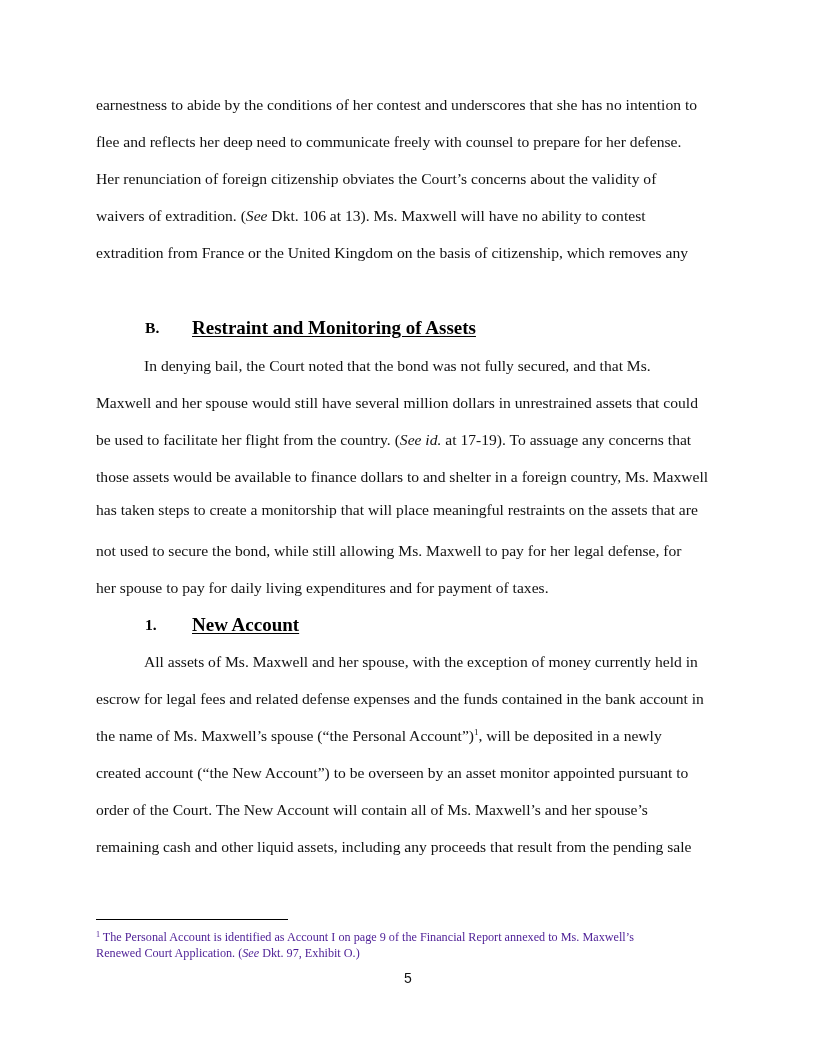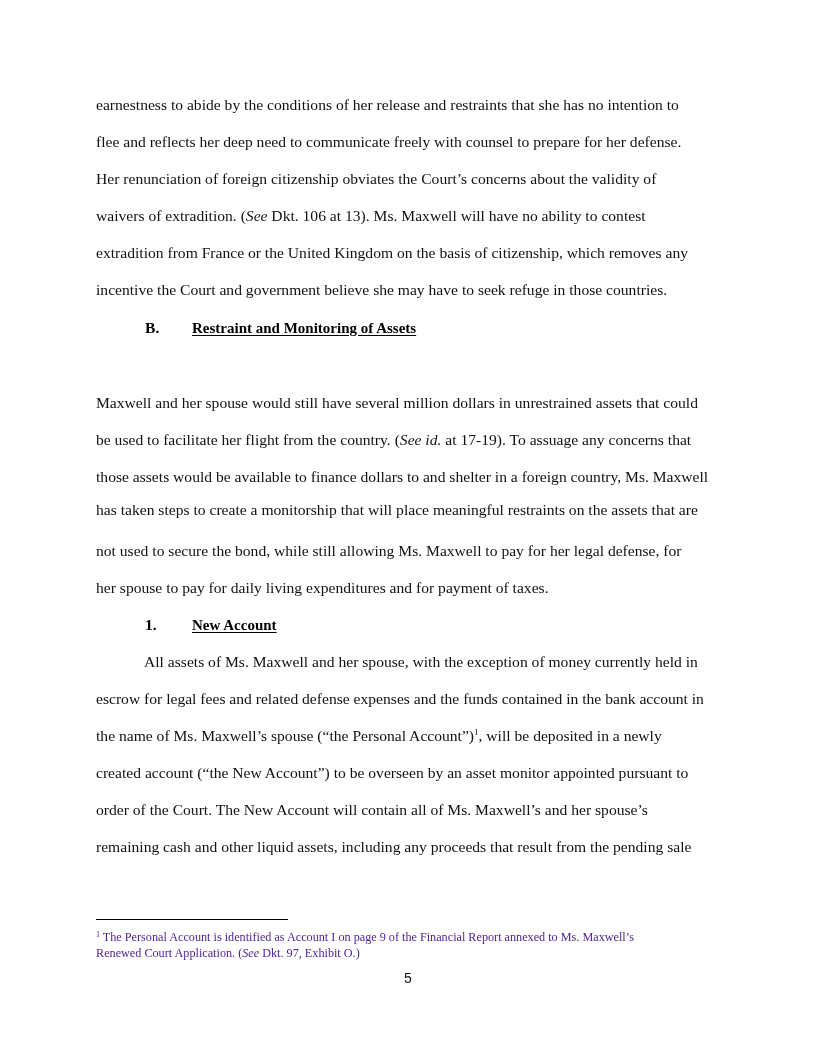"earnestness to abide by the" div.line { text: release and restraints -> contest and underscores }
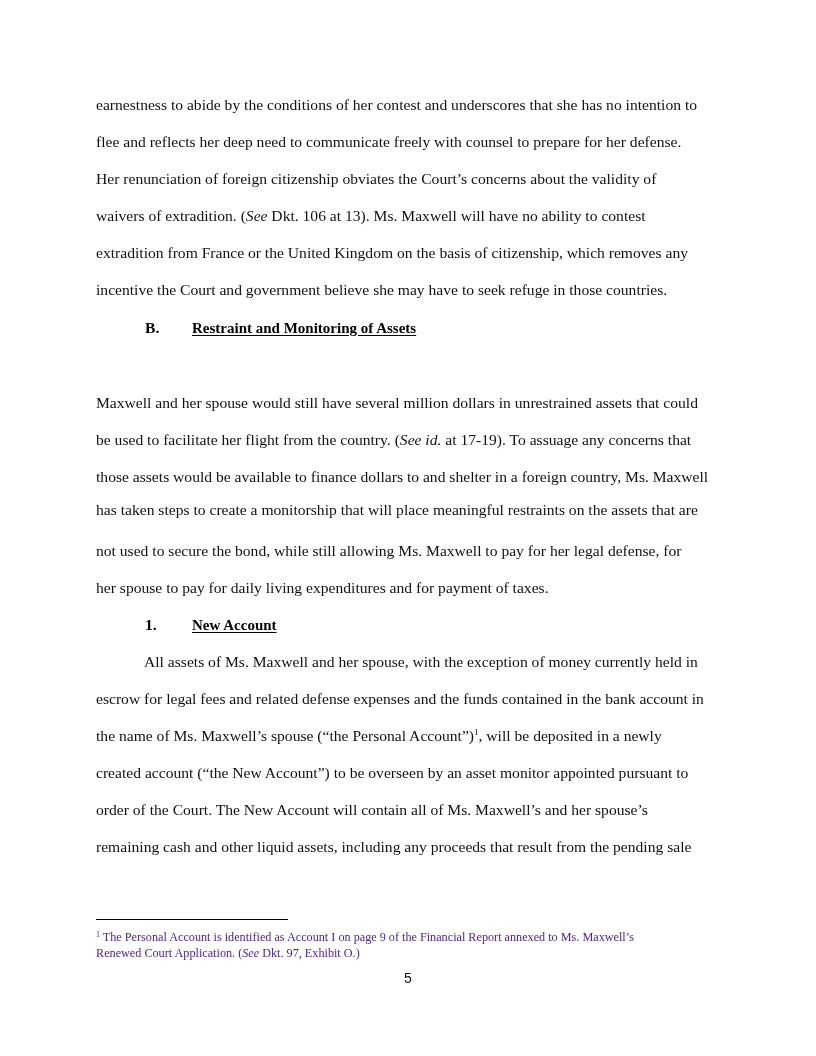"incentive the Court and government" div.line { html: <div>incentive the Court and government believe she may have to seek refuge in those countries.</div> -> none }
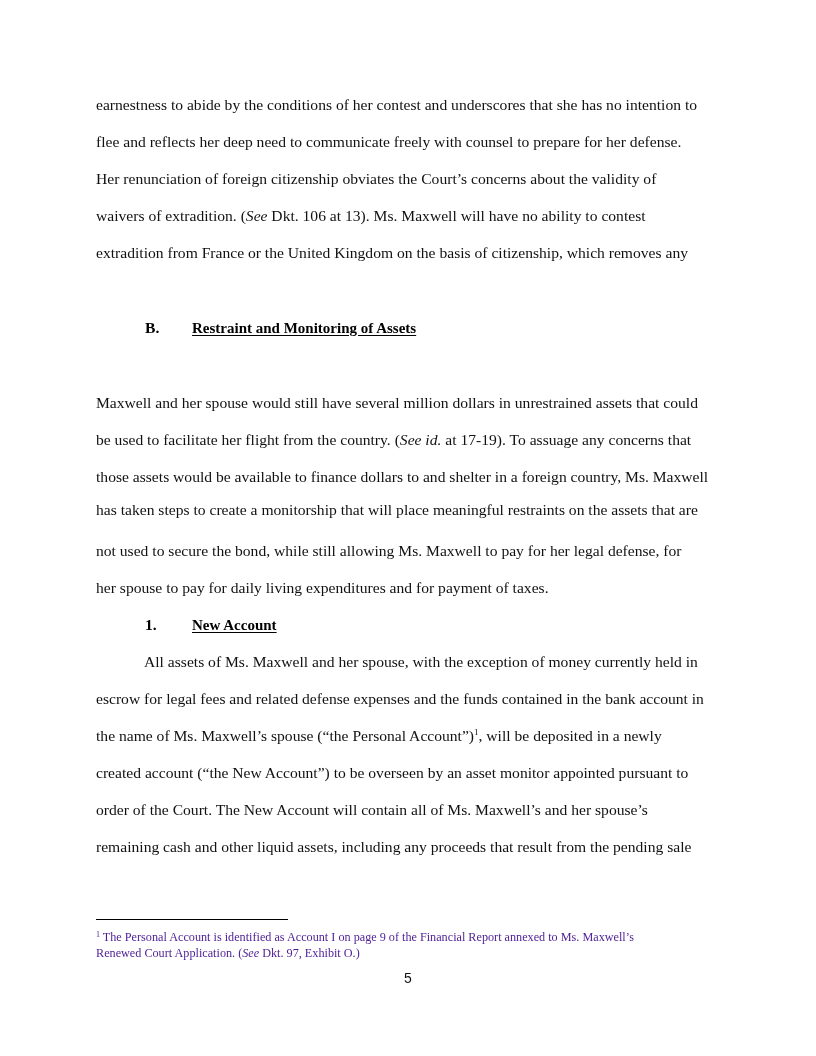"Restraint and Monitoring of Assets" .heading-text { font-size: 15px -> 19px }
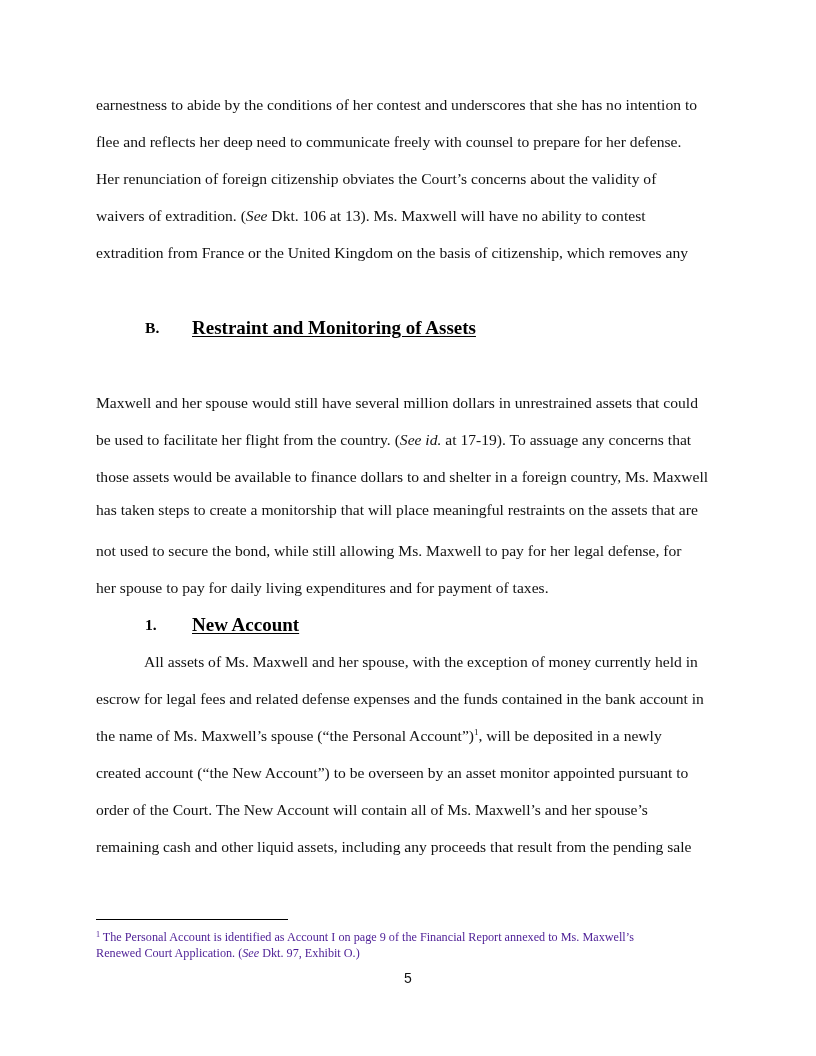"In denying bail, the Court" div.line { html: none -> <div>In denying bail, the Court noted that the bond was not fully secured, and that Ms.</div> }
